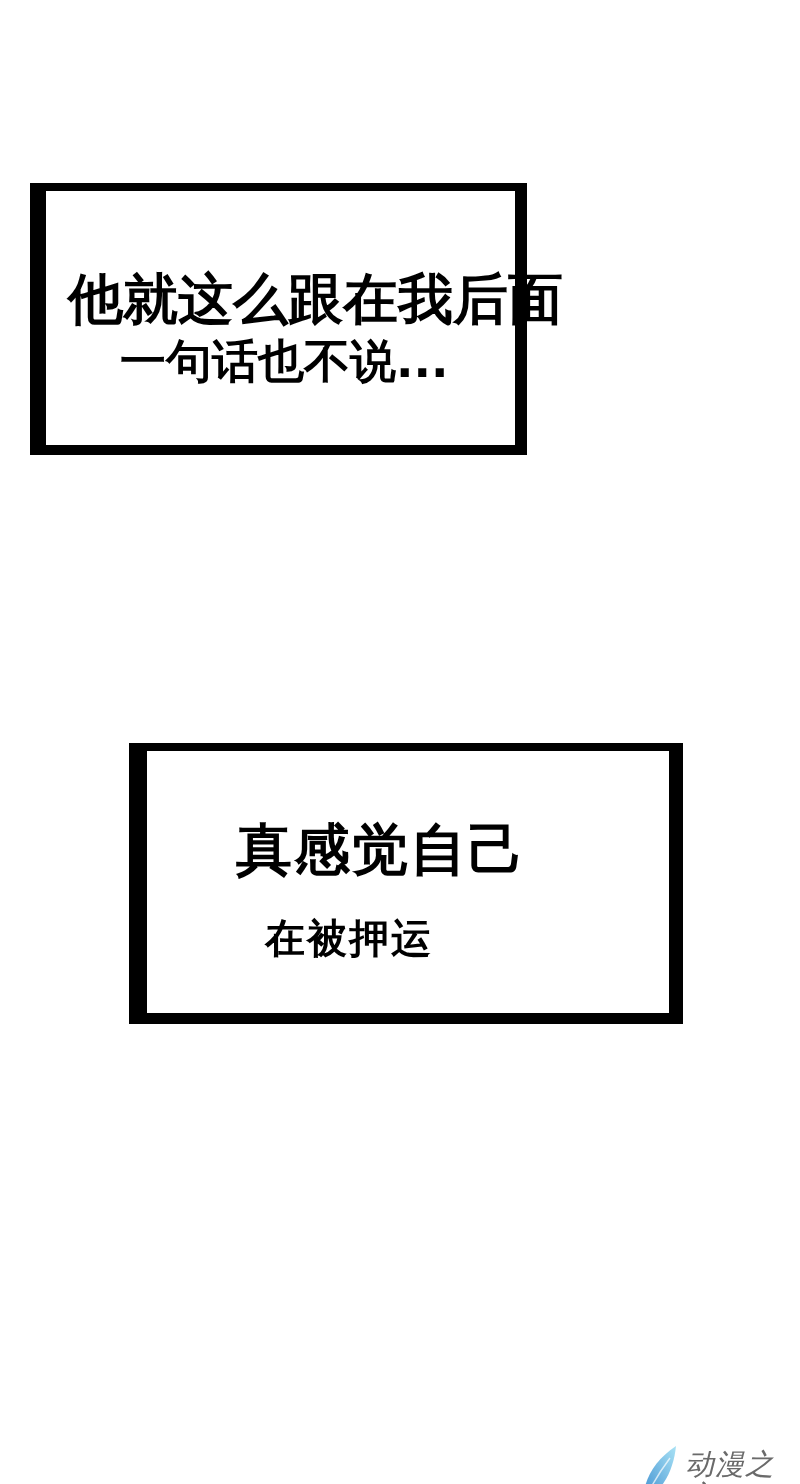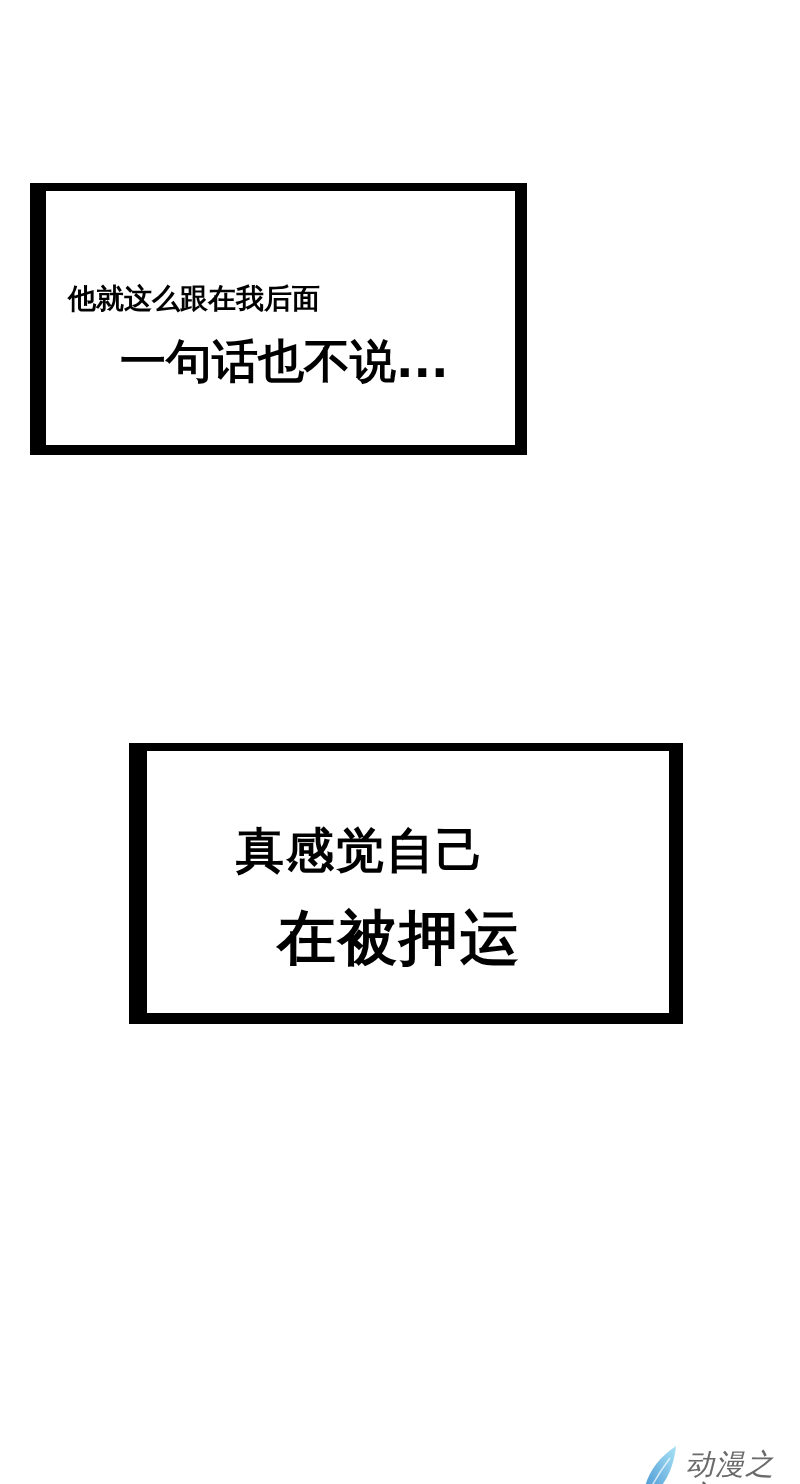"他就这么跟在我后面" .t1a { font-size: 28px -> 55px }
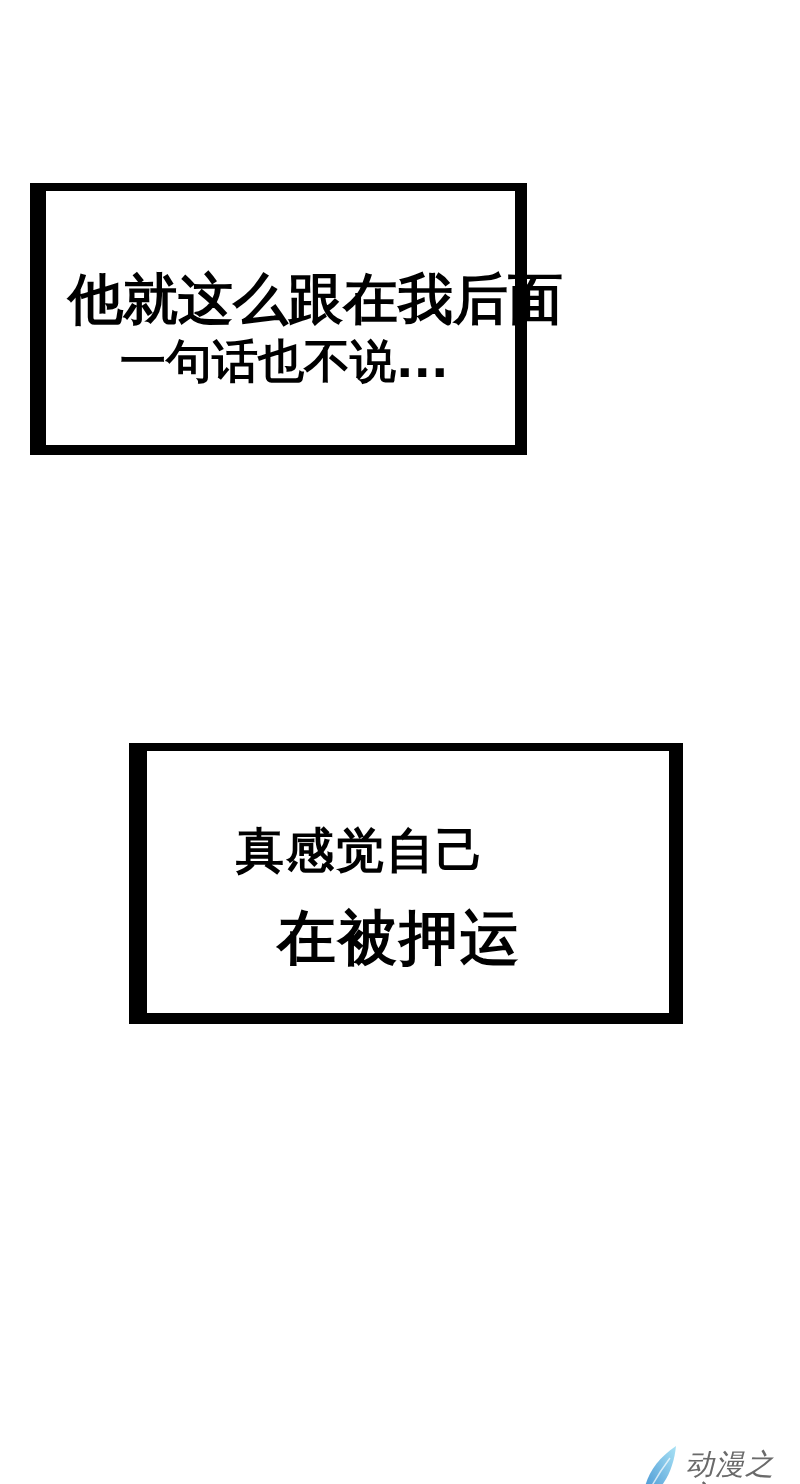"真感觉自己" .t2a { font-size: 48px -> 56px }
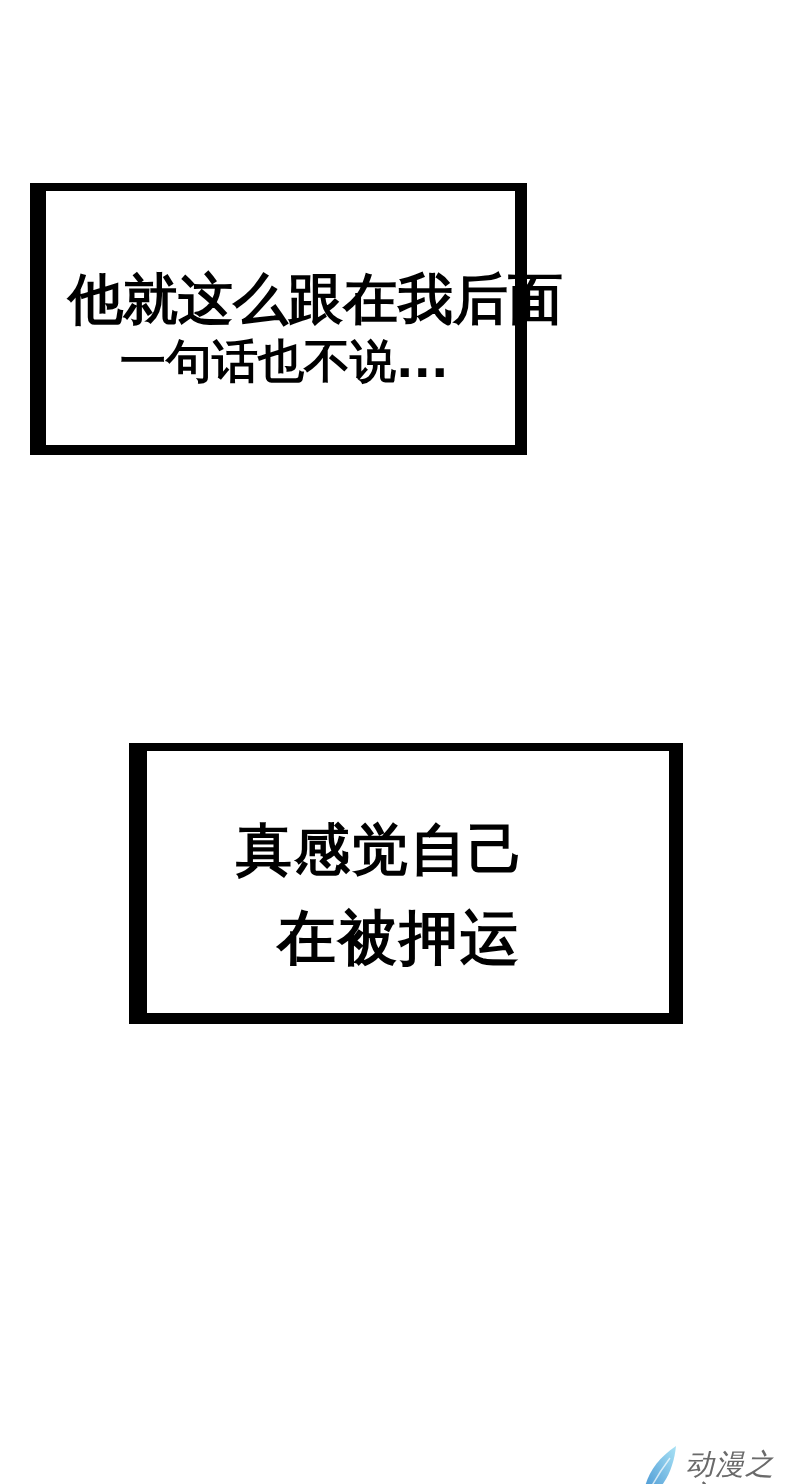"在被押运" .t2b { font-size: 59px -> 40px; margin-left: 12px -> none }
